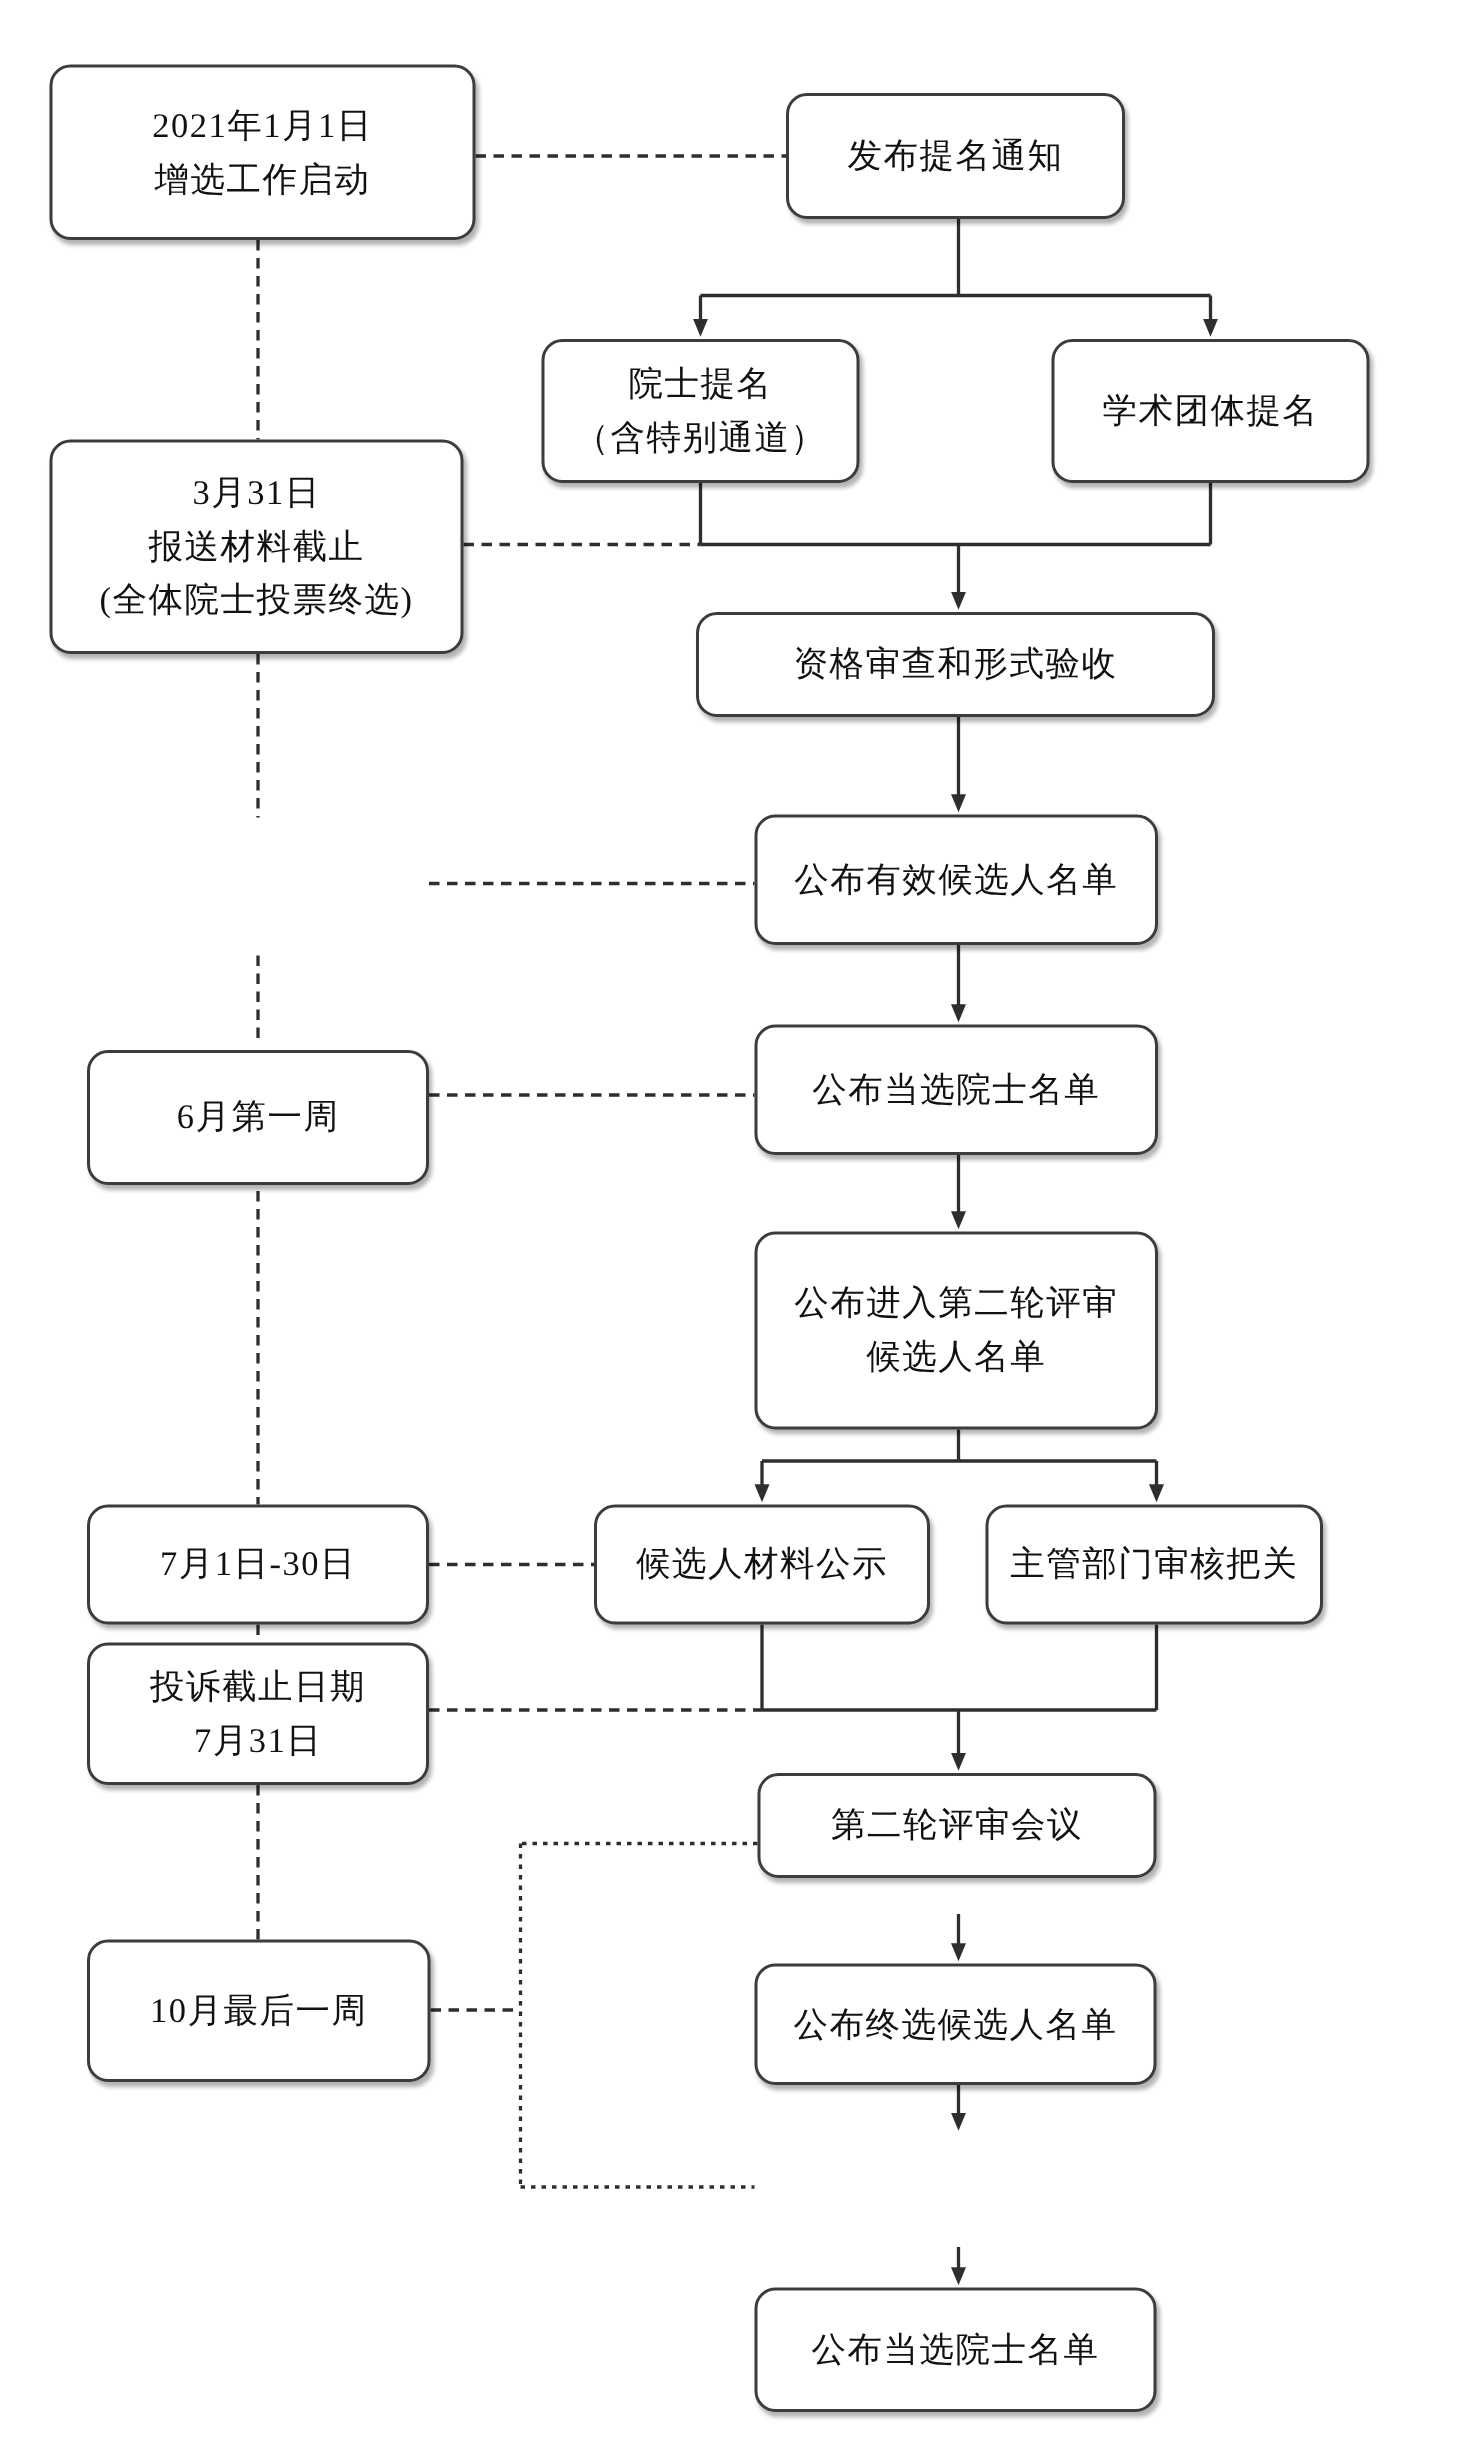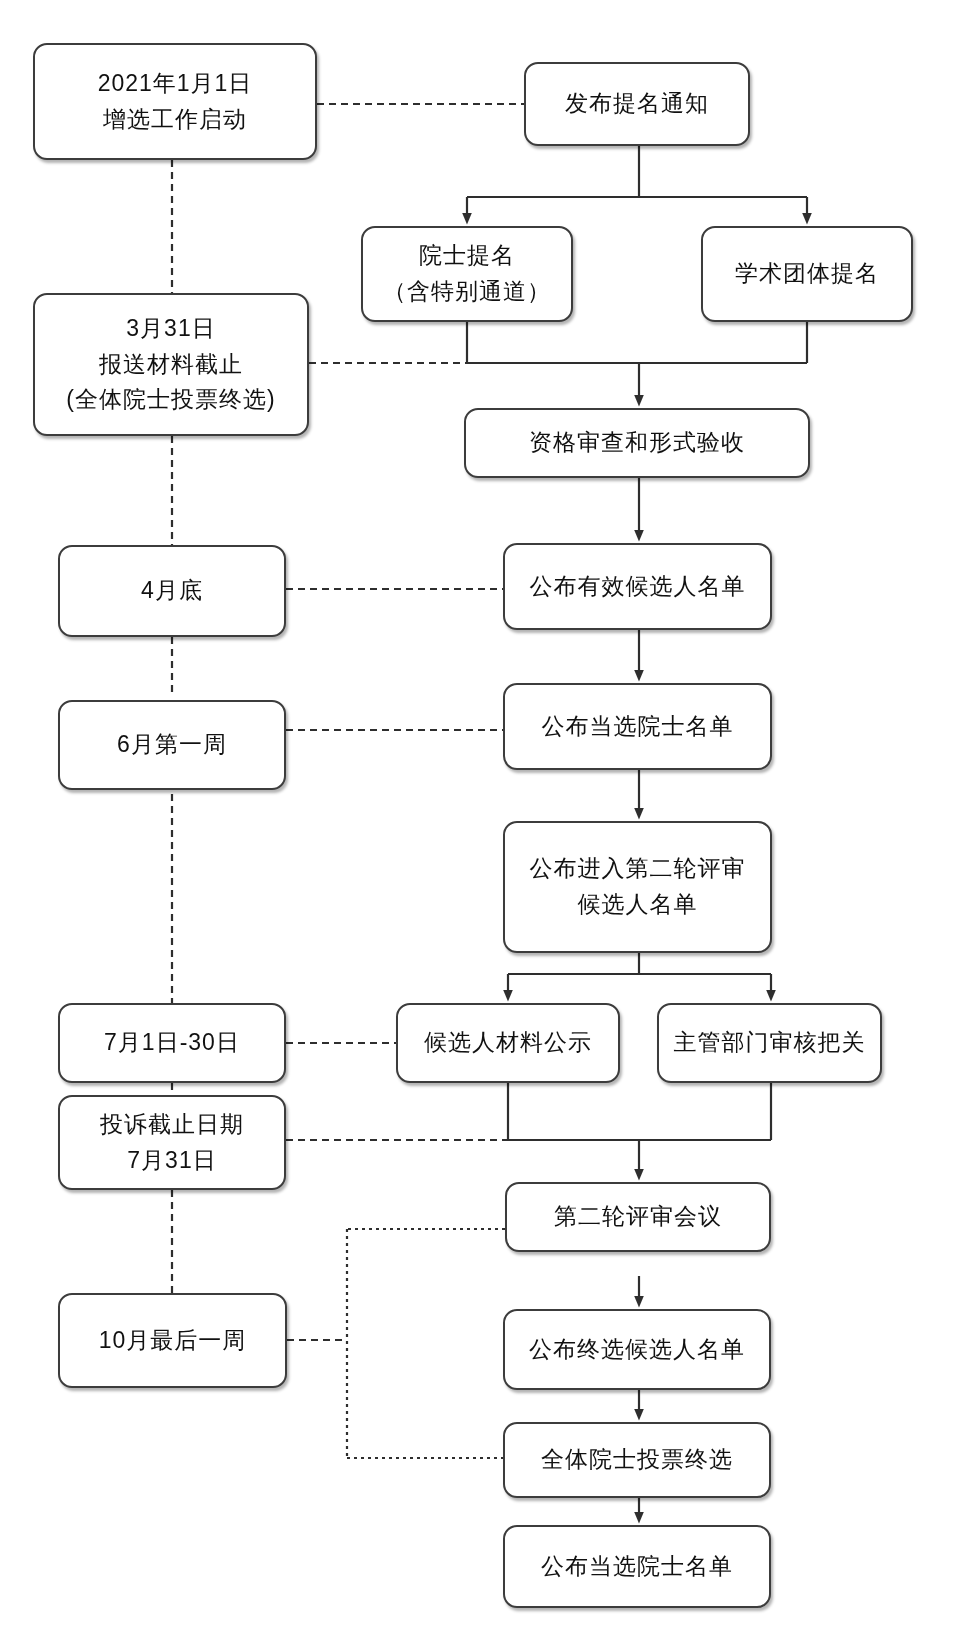"2021年1月1日" #canvas { font-family: Liberation Sans, sans-serif -> Liberation Serif, serif }
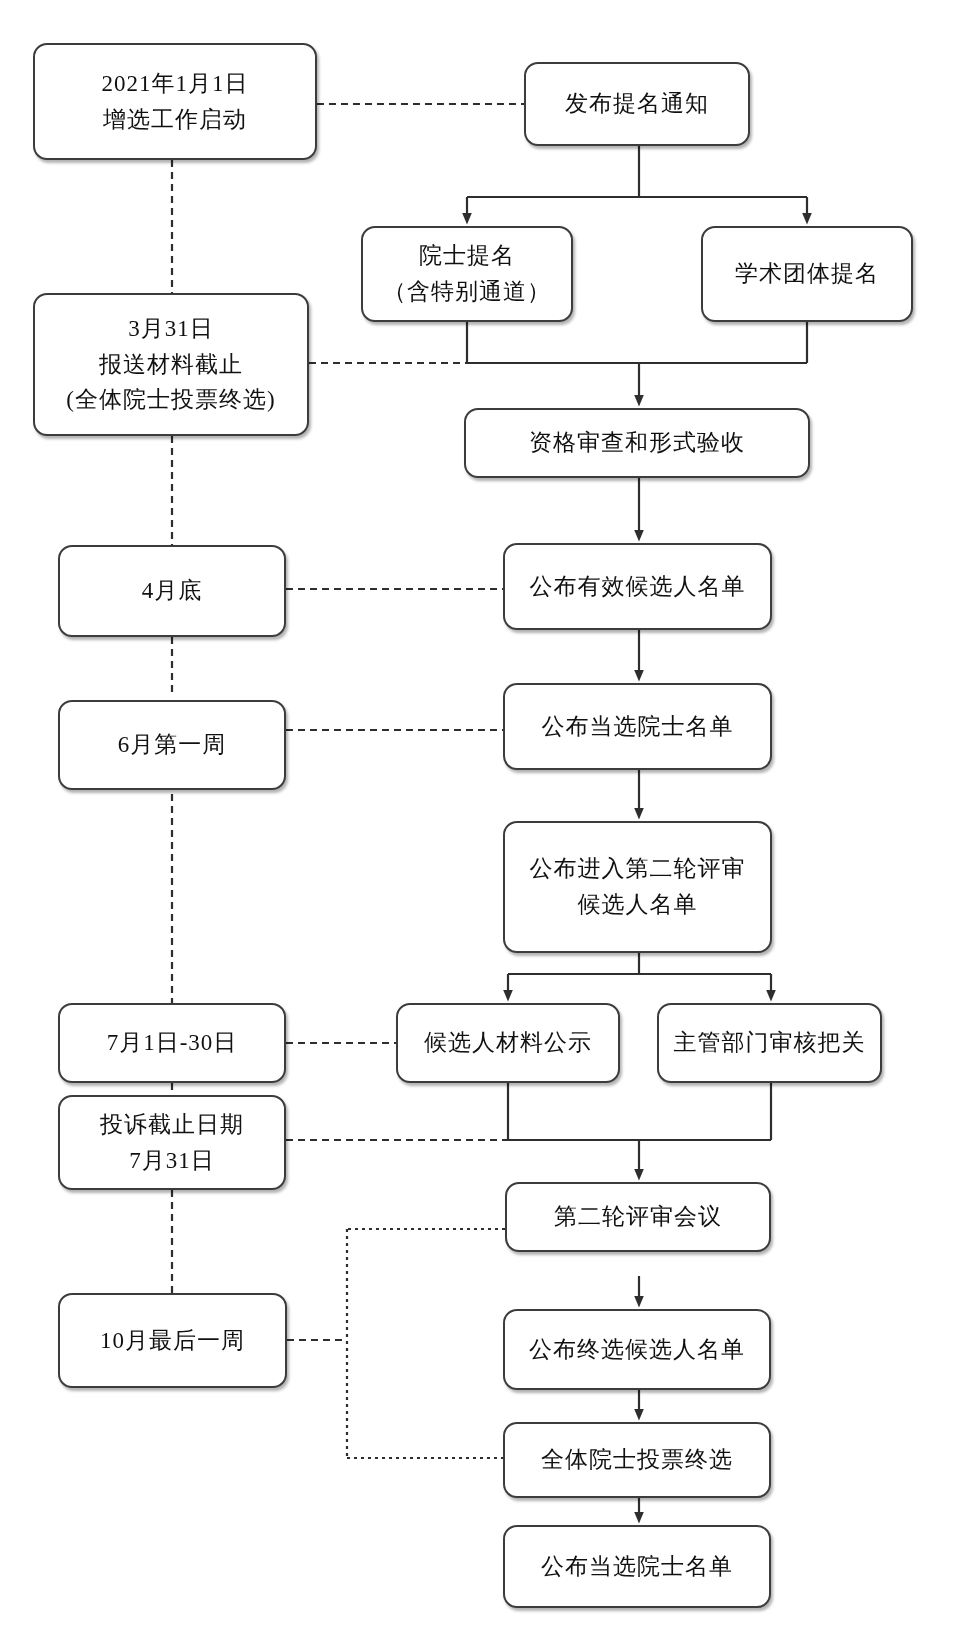"4月底" div.node { html: <div> <span>4月底</span> </div> -> none }
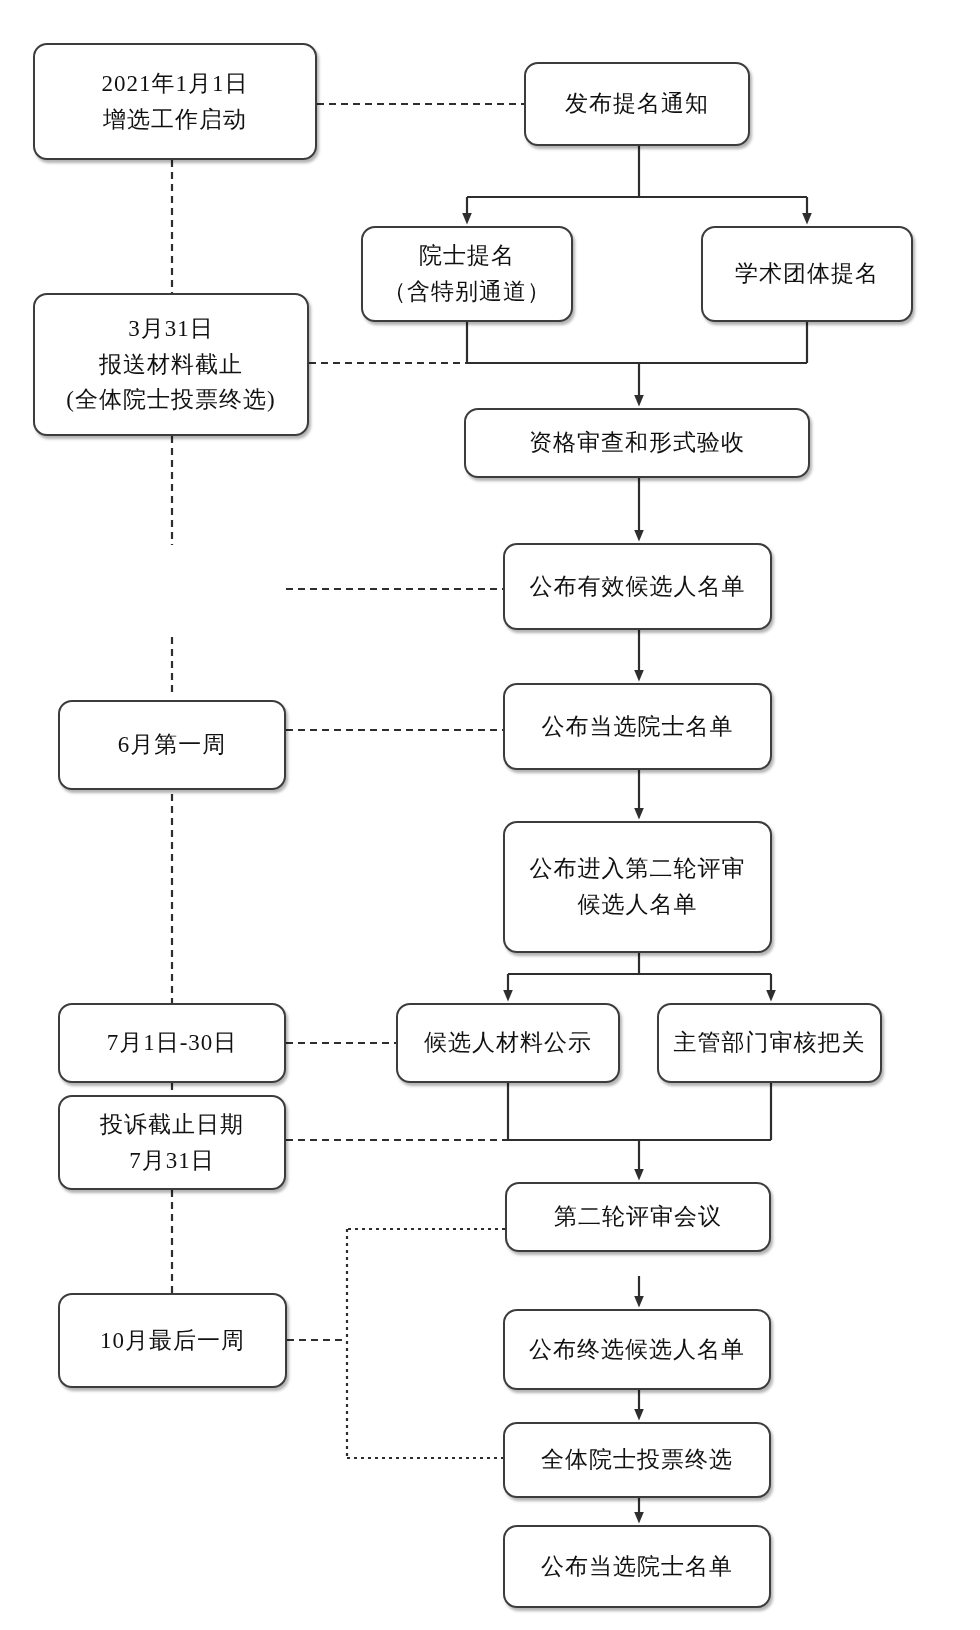"全体院士投票终选" div.node { html: <div> <span>全体院士投票终选</span> </div> -> none }
